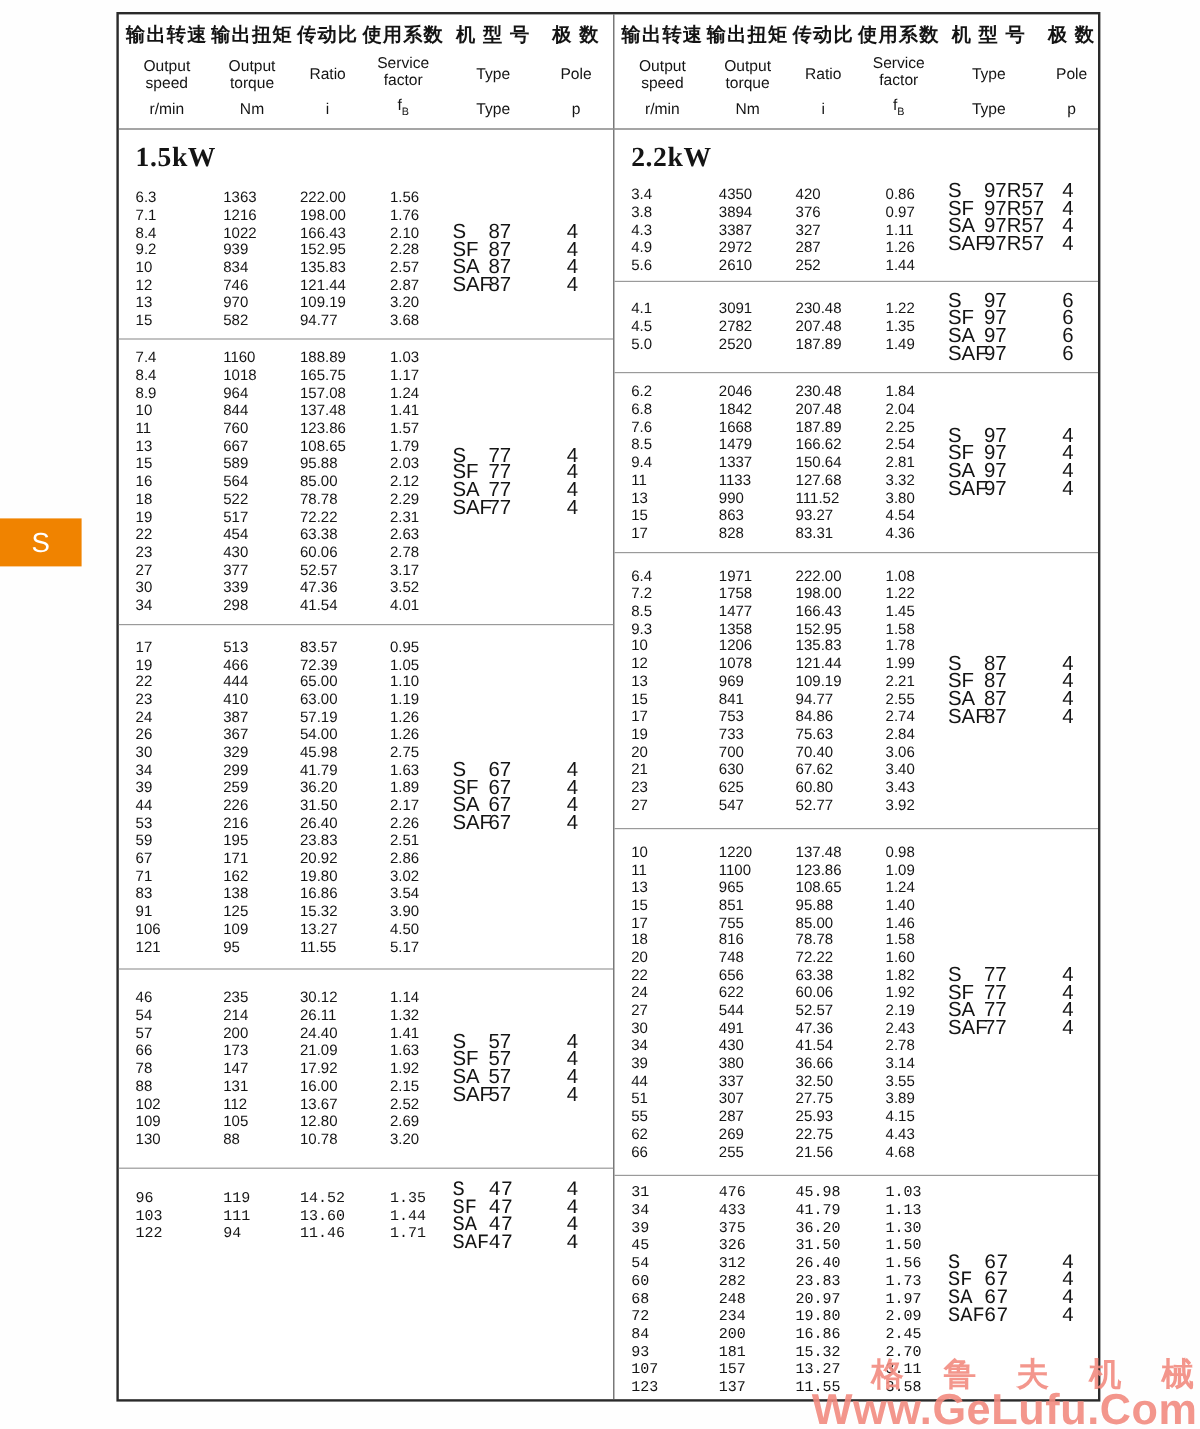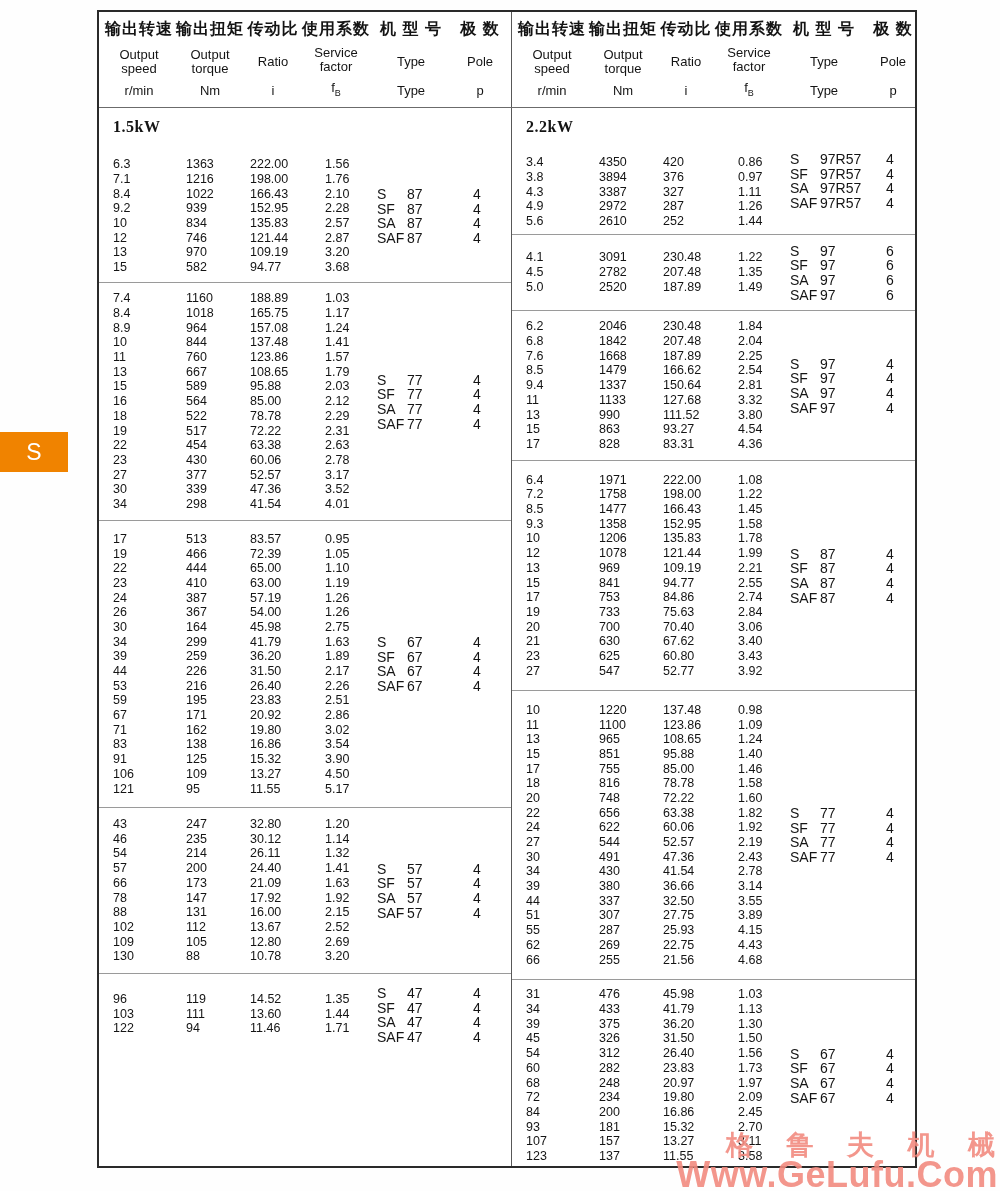"1.5kW" .section-title { font-size: 16px -> 23px }
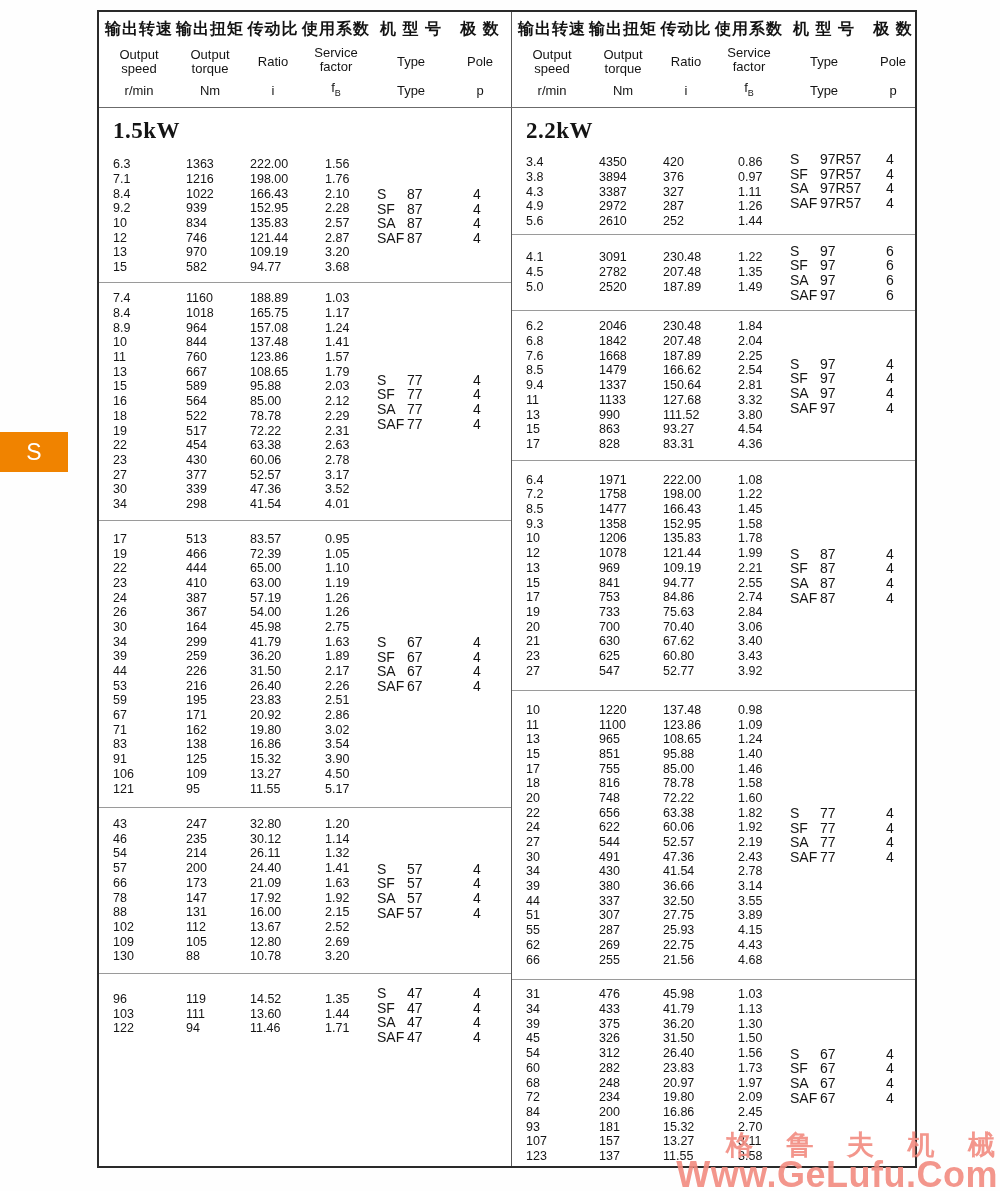"S 97R57" .type-block { font-size: 14px -> 17px }
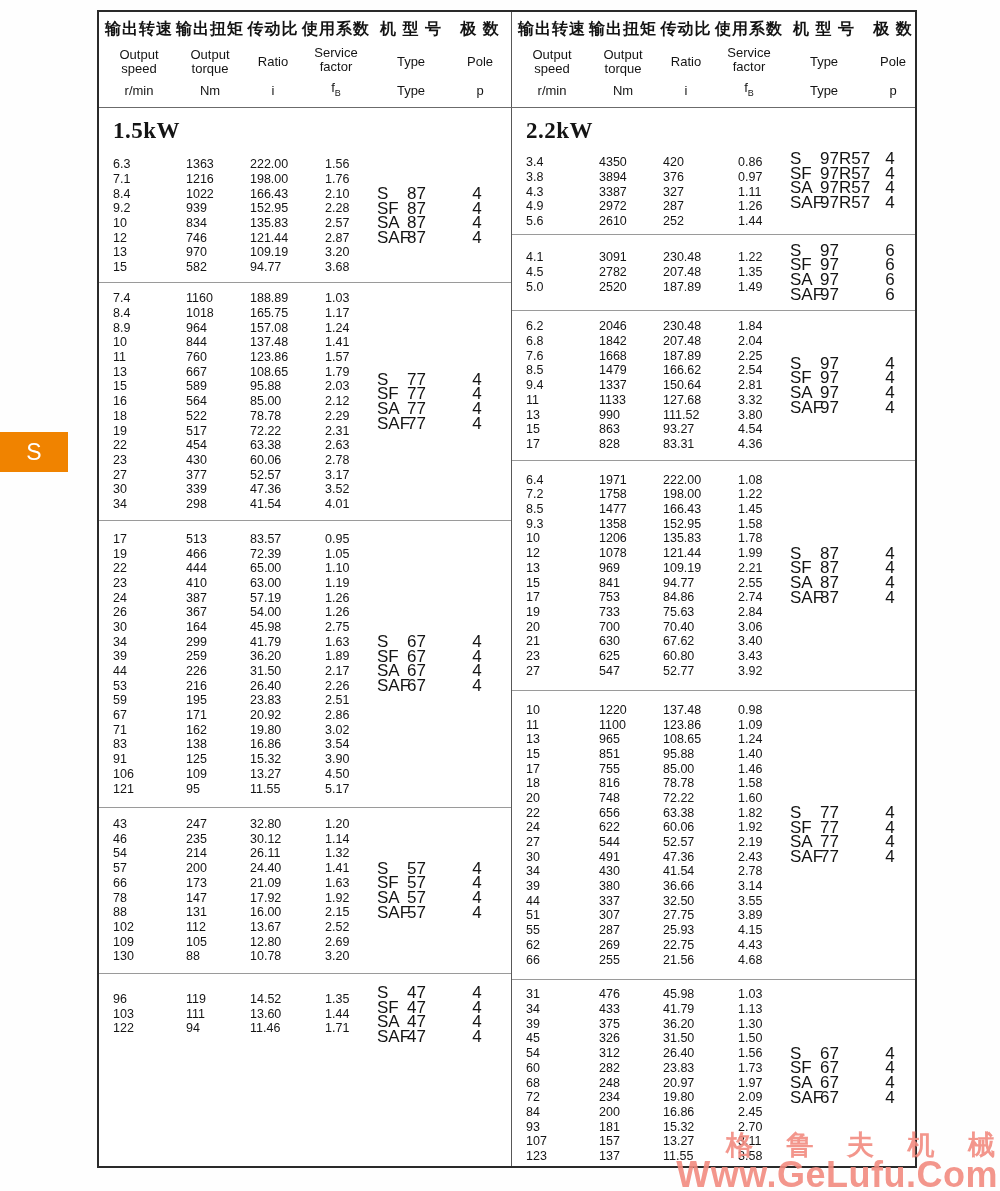"164" span.cell { text: 164 -> 329 }
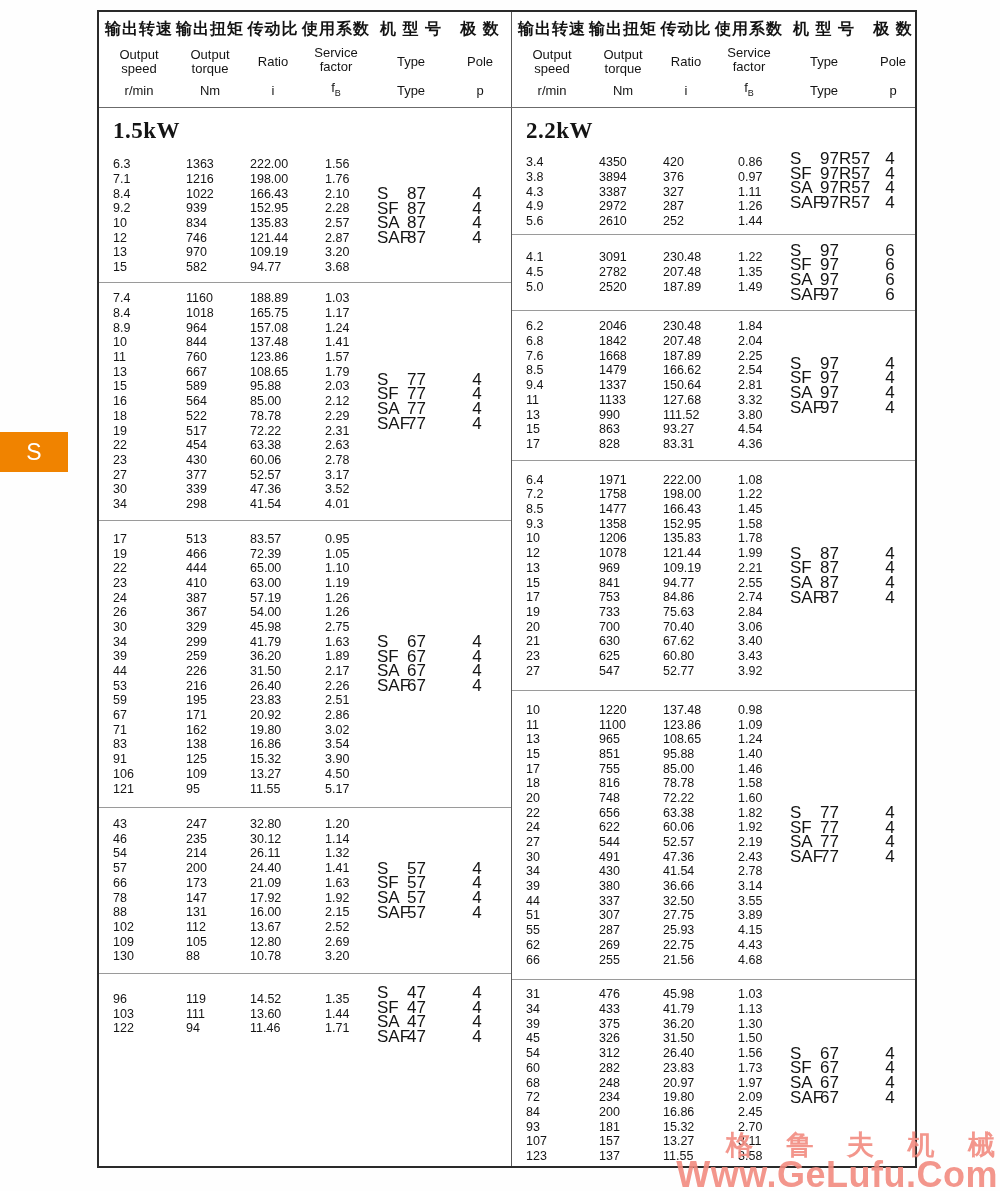"43" div.row { html: <div> <span>43</span> <span>247</span> <span>32.80</span> <span>1.20</span> </div> -> none }
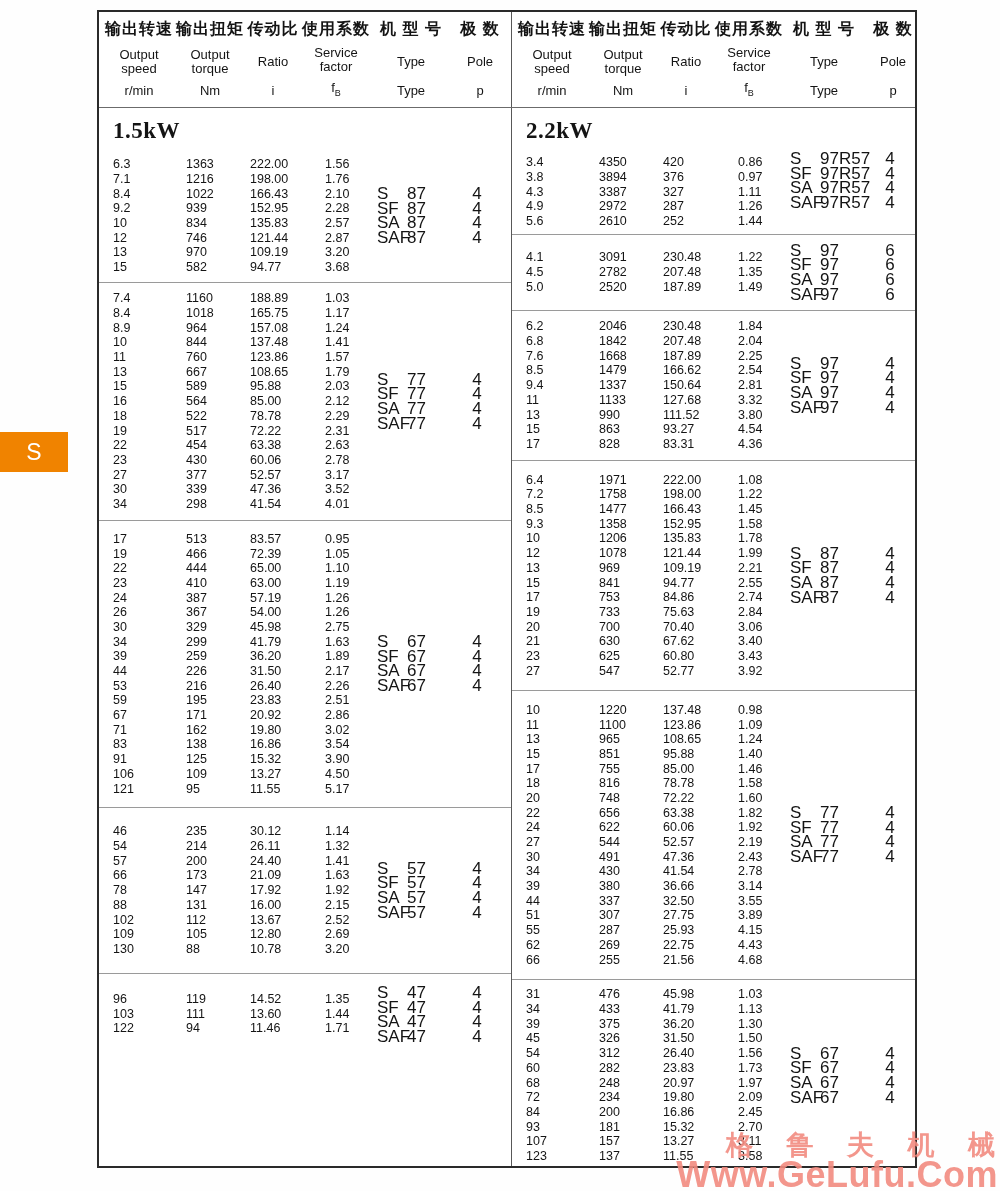"96" .section:last-child { font-family: none -> Liberation Mono, monospace }
